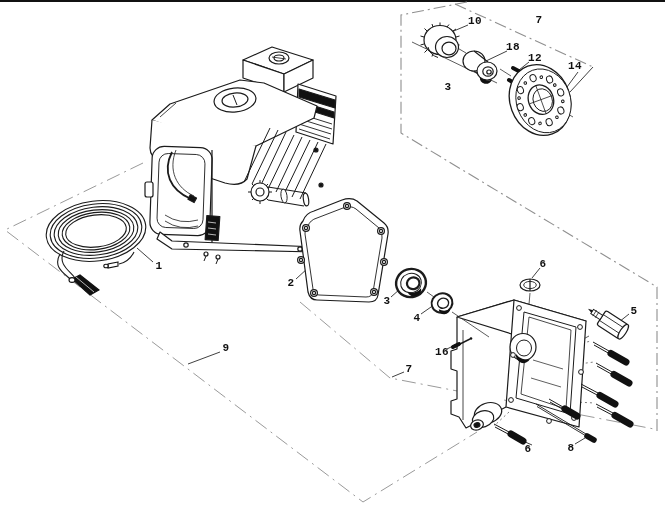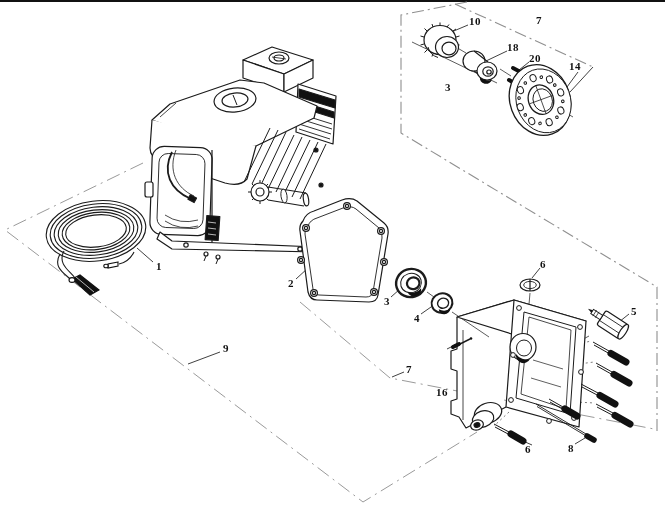"10" .callout { font-family: Liberation Serif, serif -> Liberation Mono, monospace }
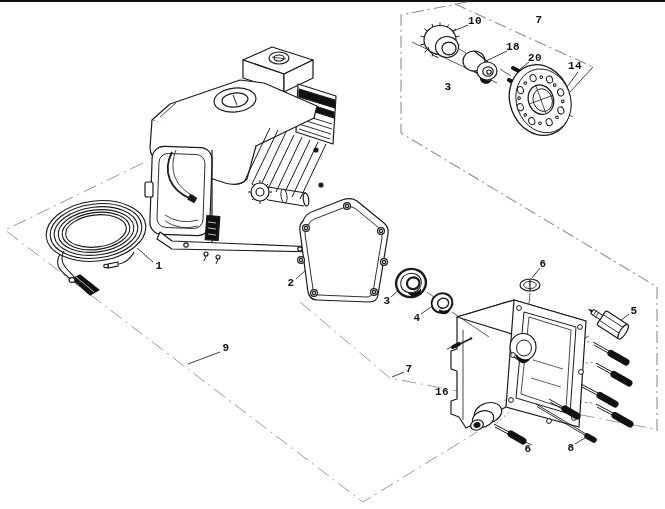"20" span.callout { text: 20 -> 12 }
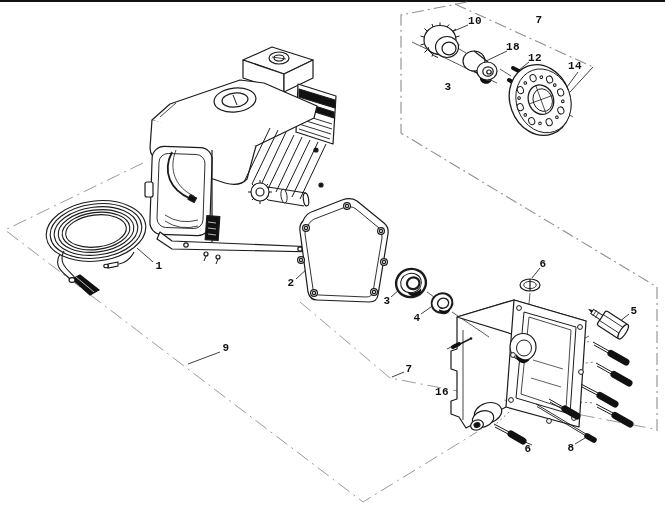"16" span.callout { margin-top: 40px -> none }
